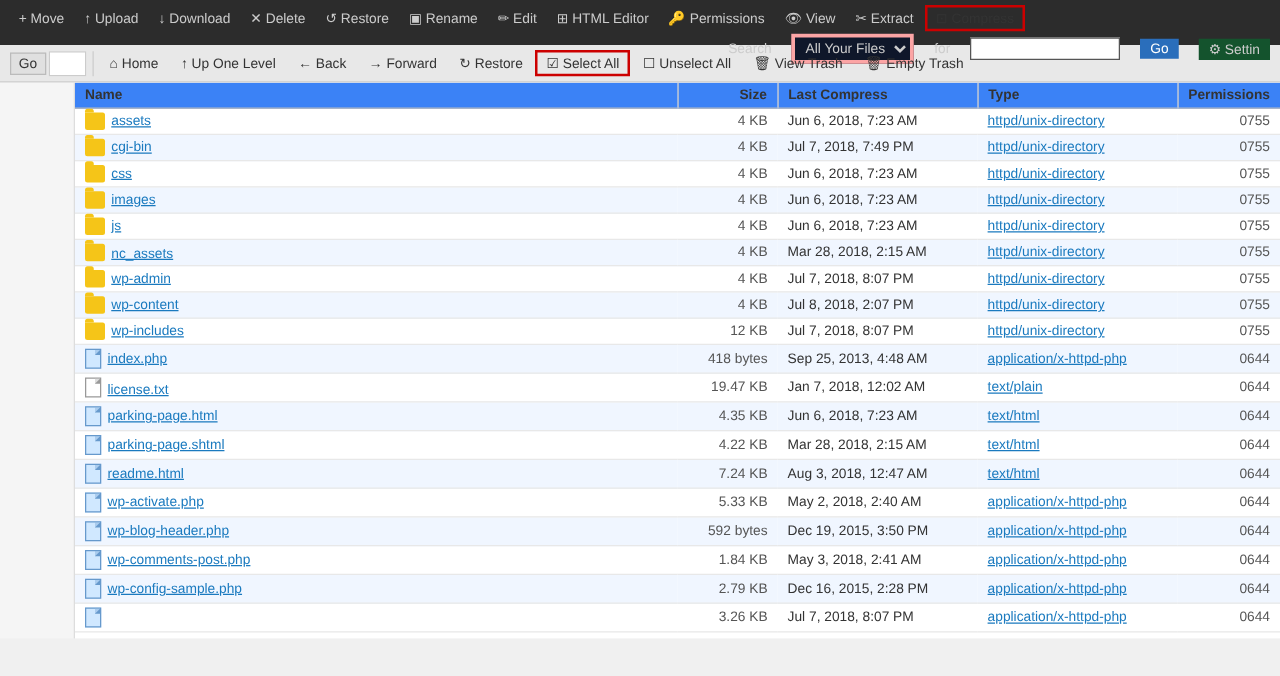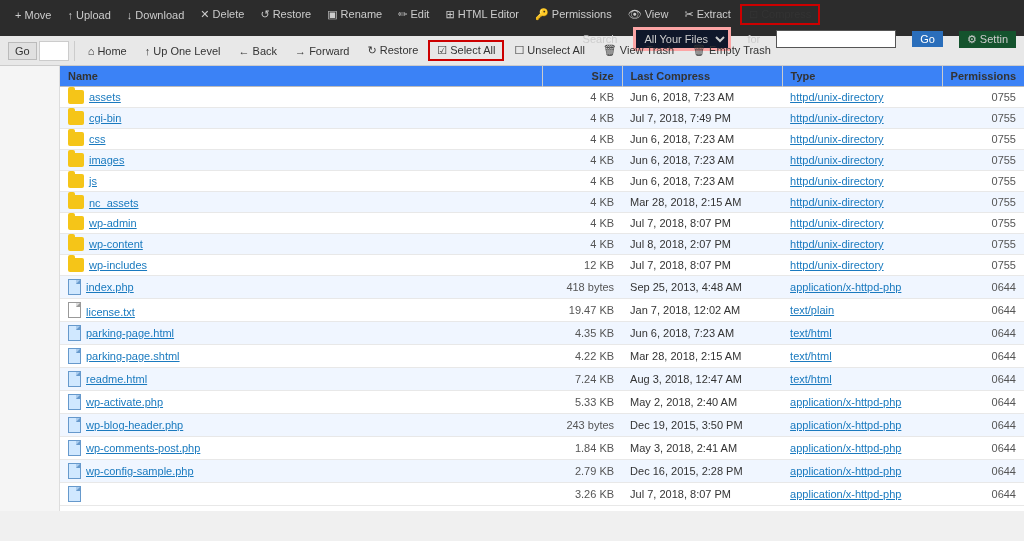"243 bytes" td.size-cell { text: 243 -> 592 }
